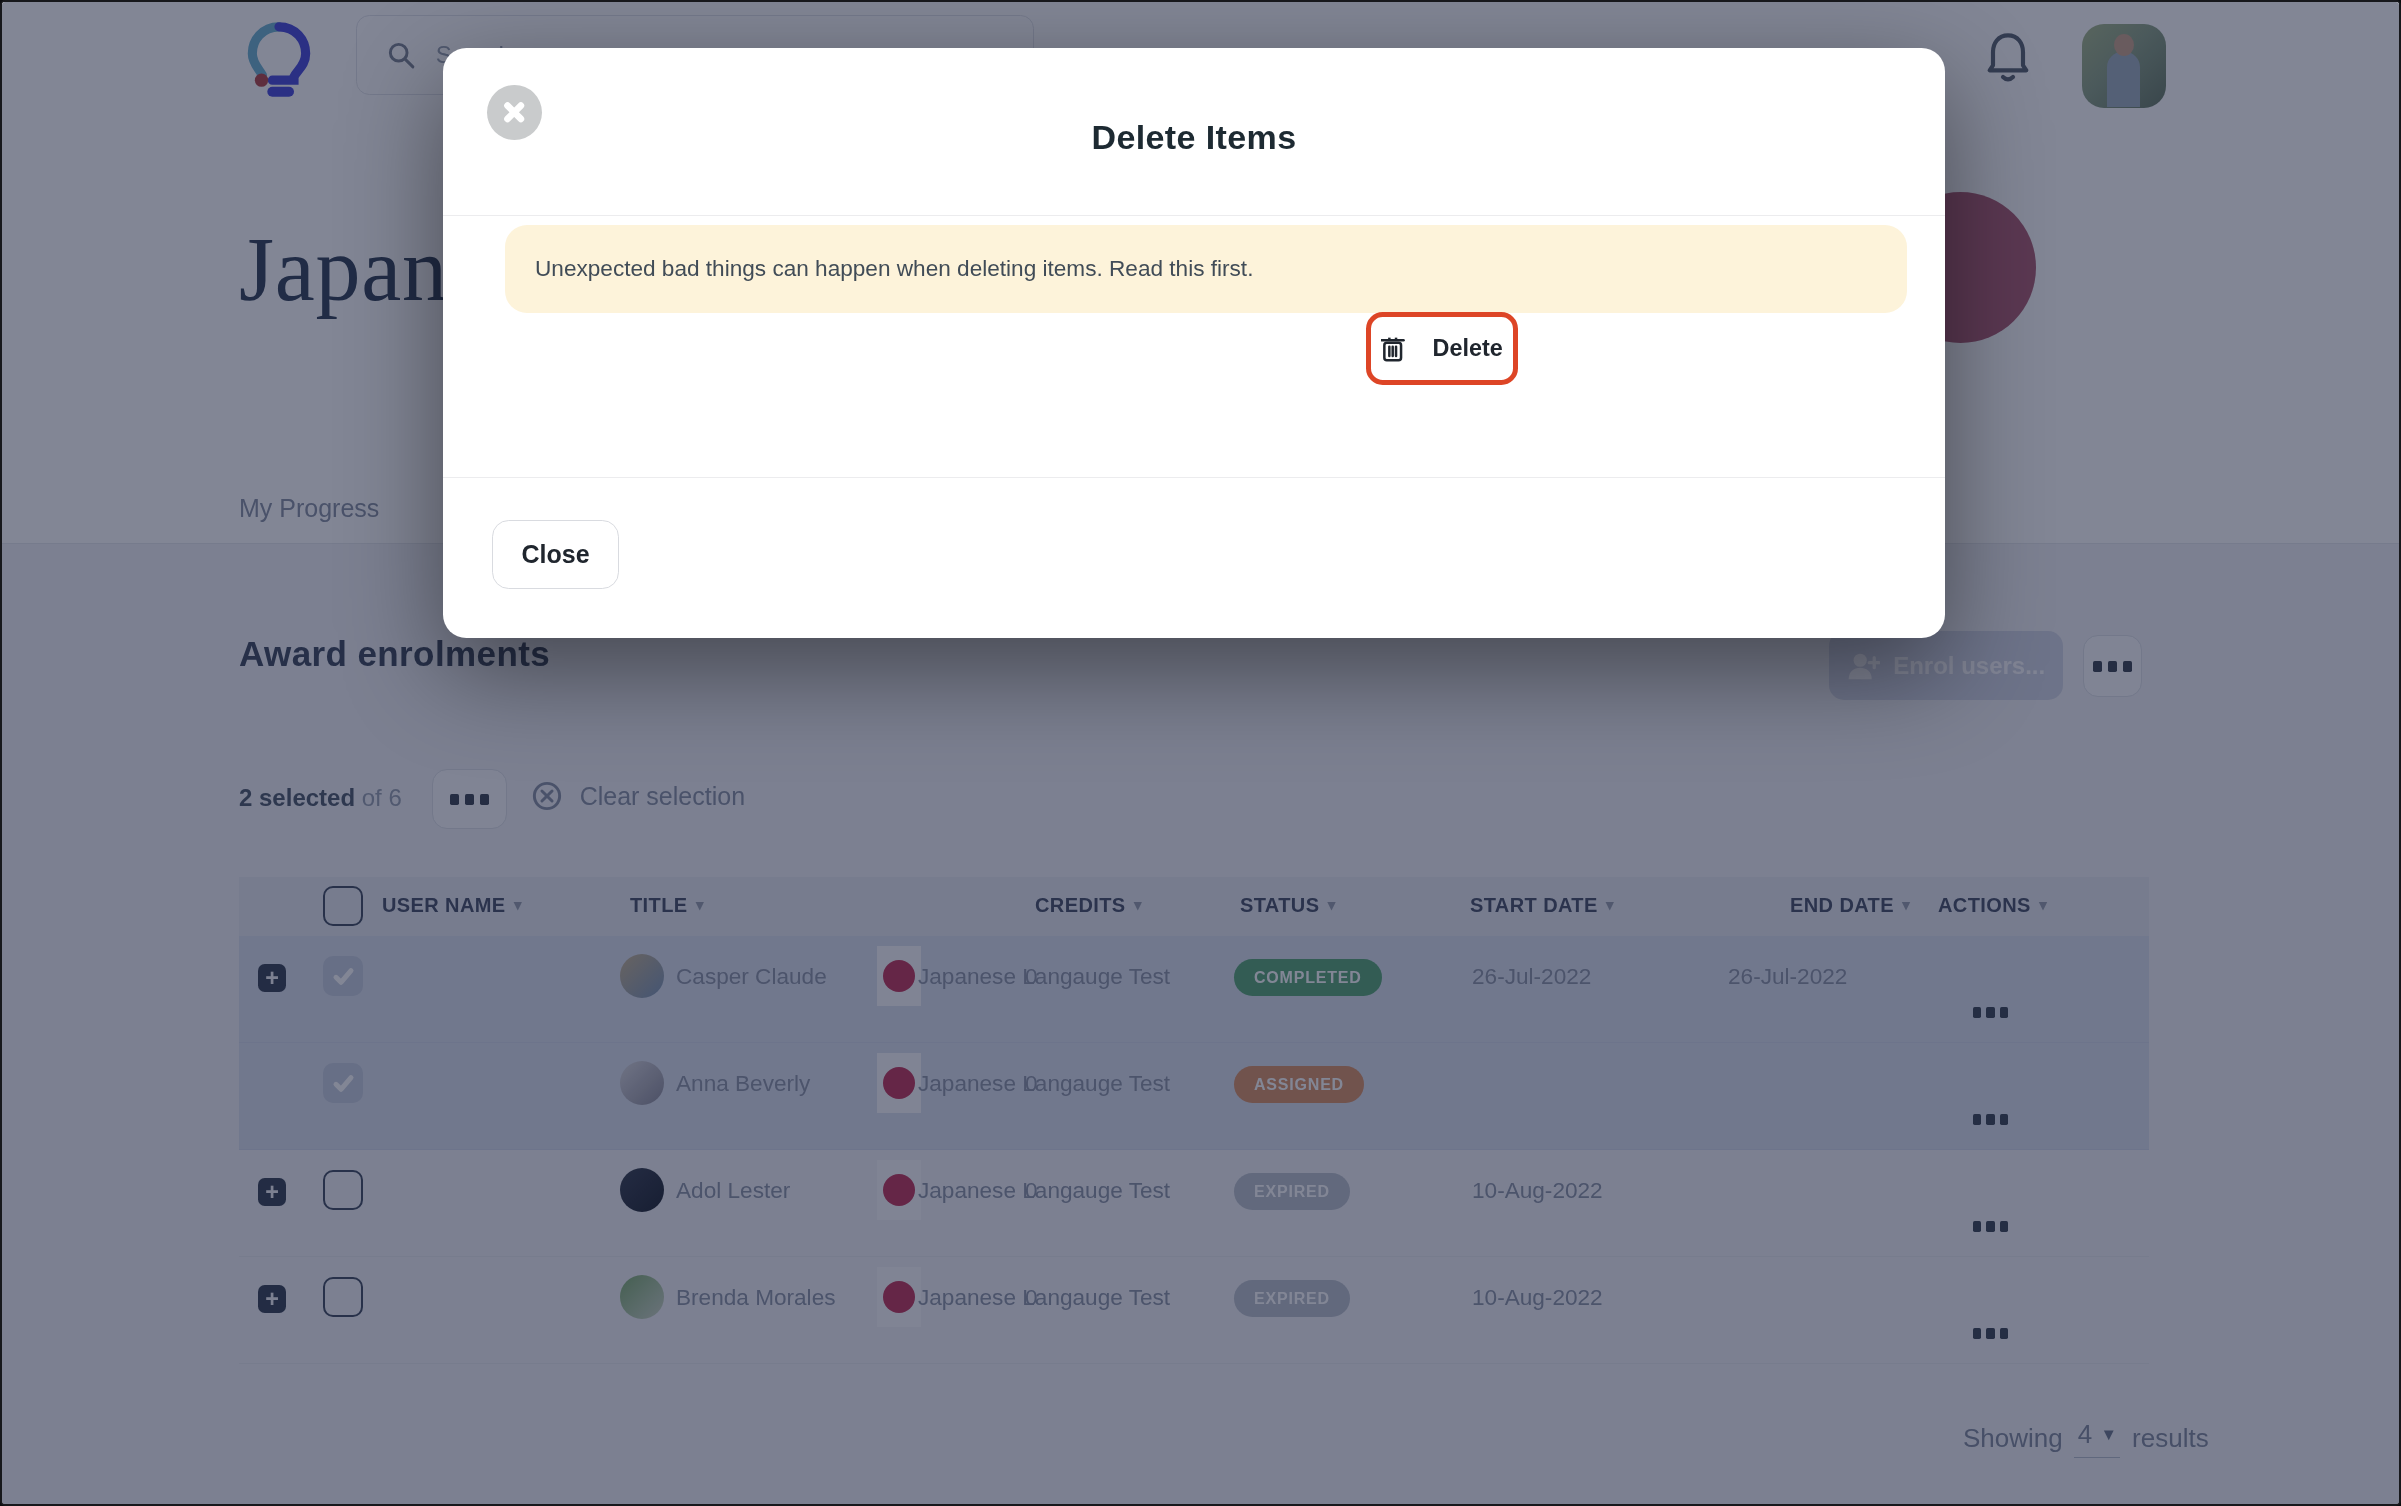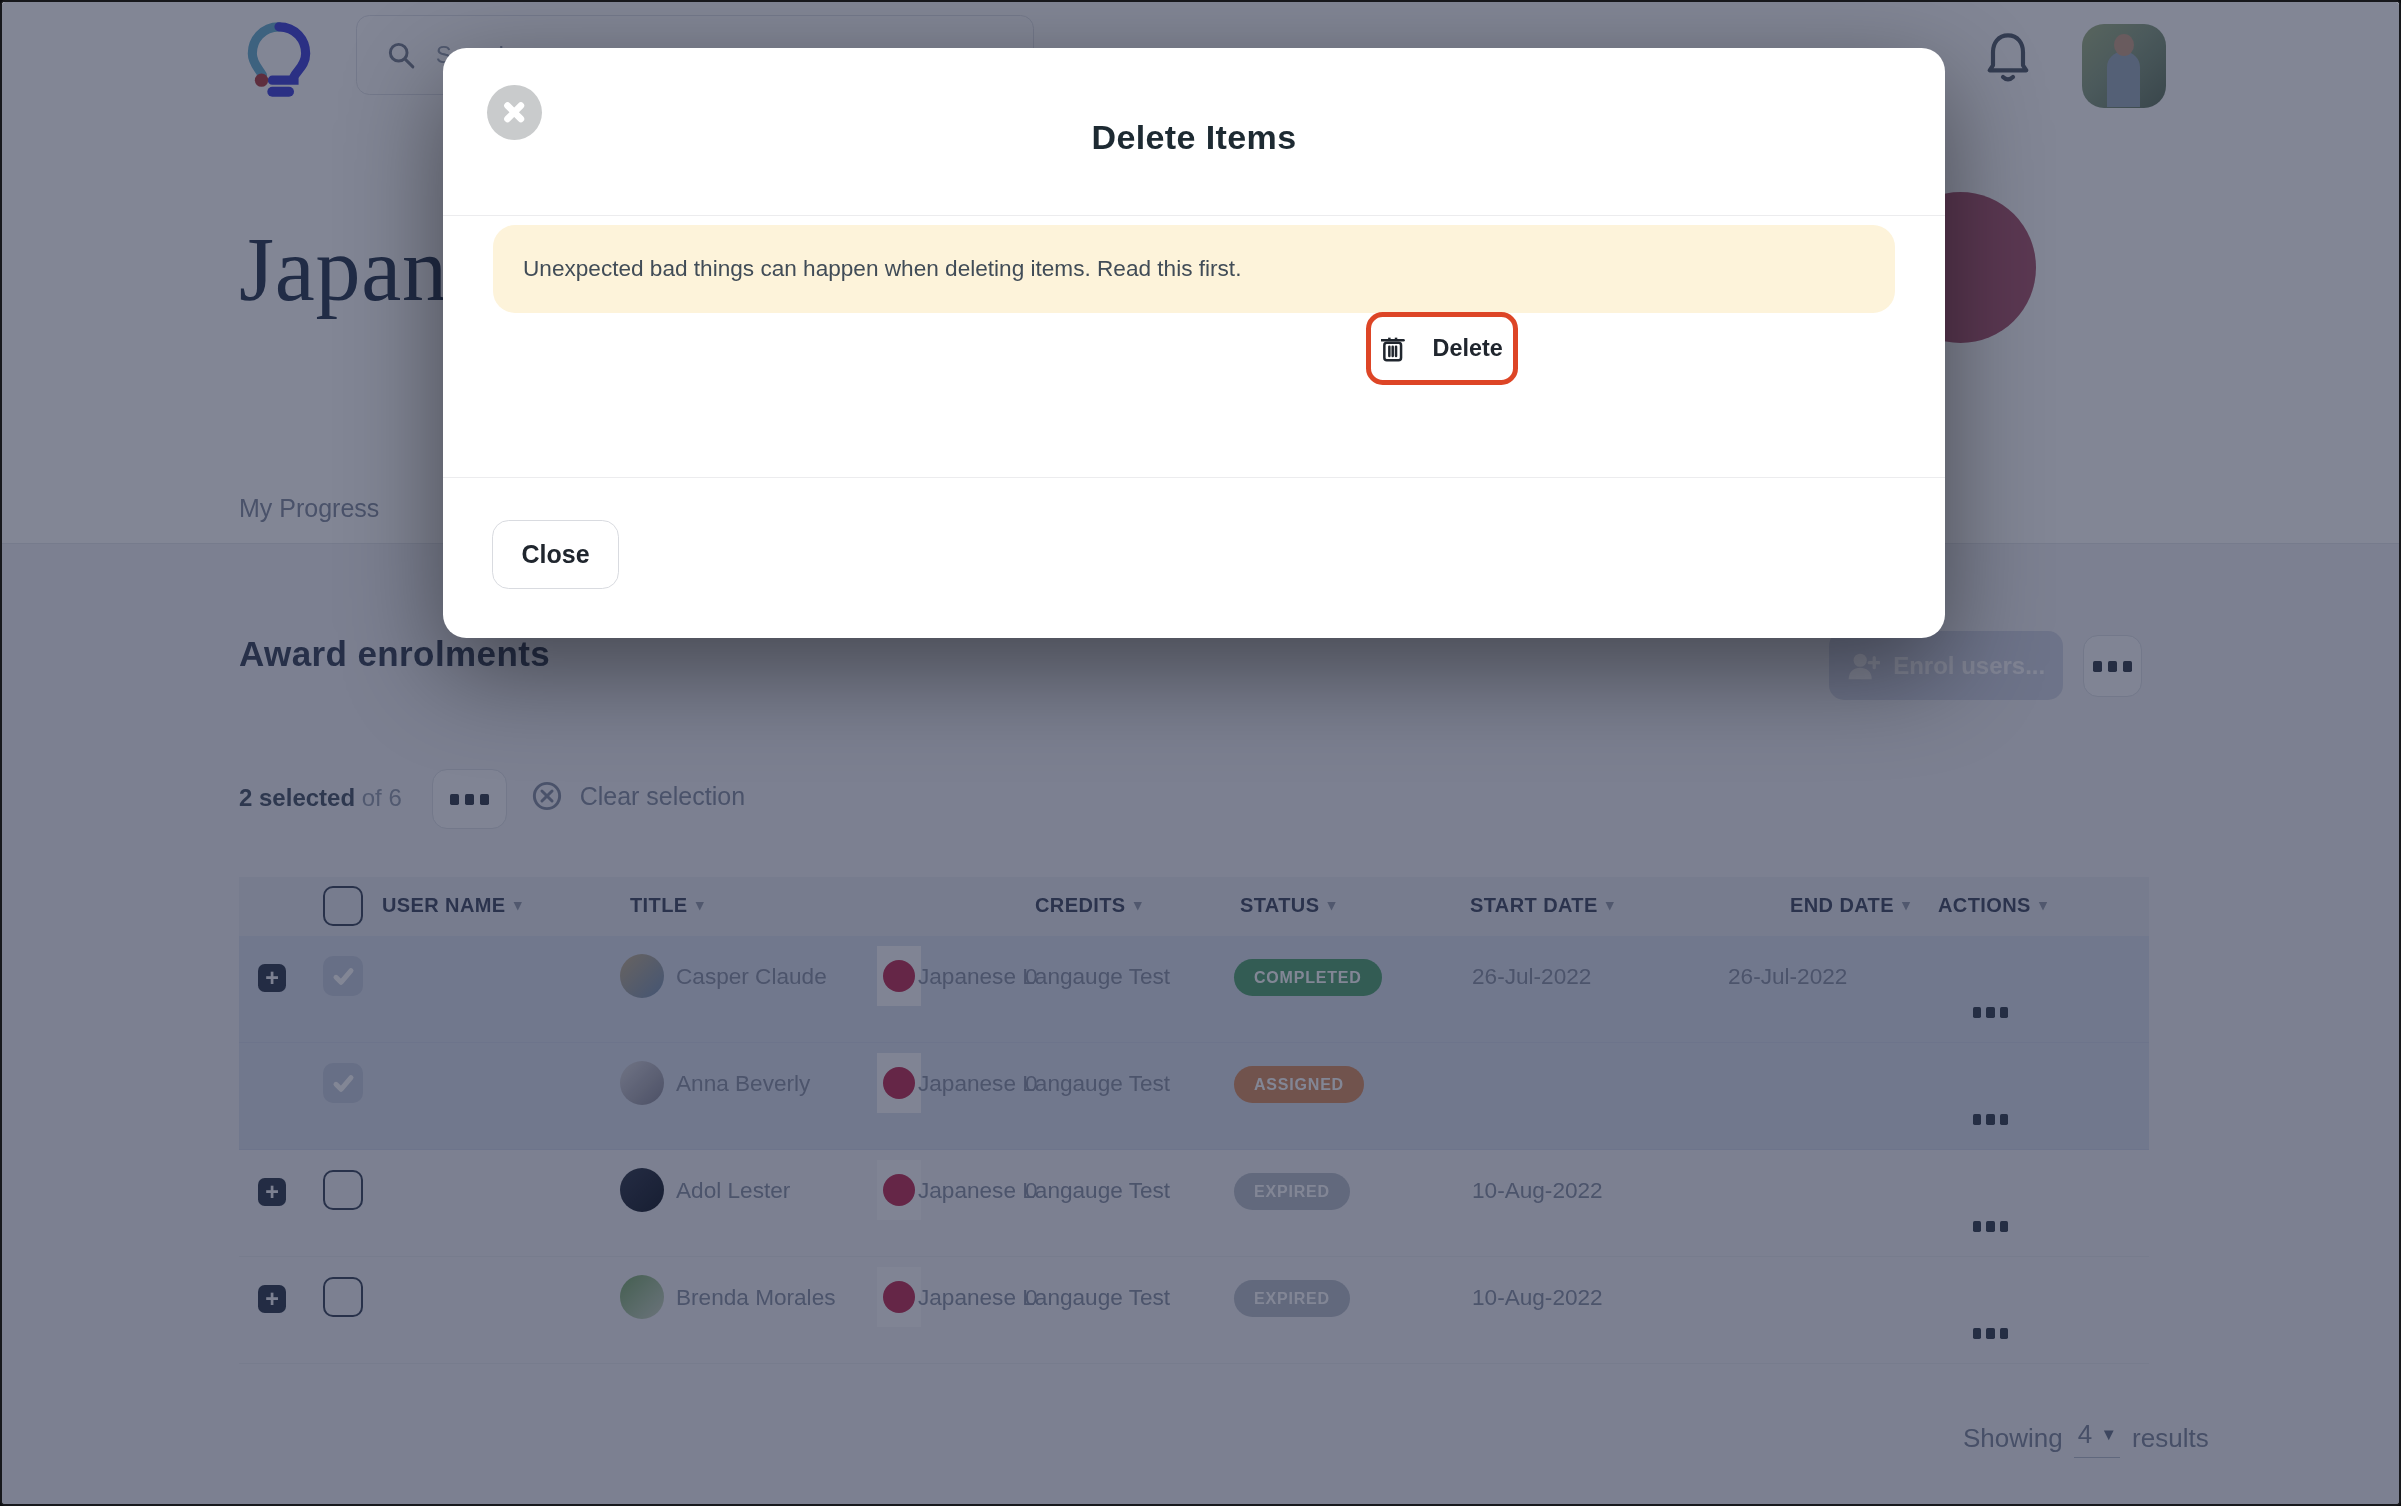"Unexpected bad things can happen" .warnbox { left: 50px -> 62px }
